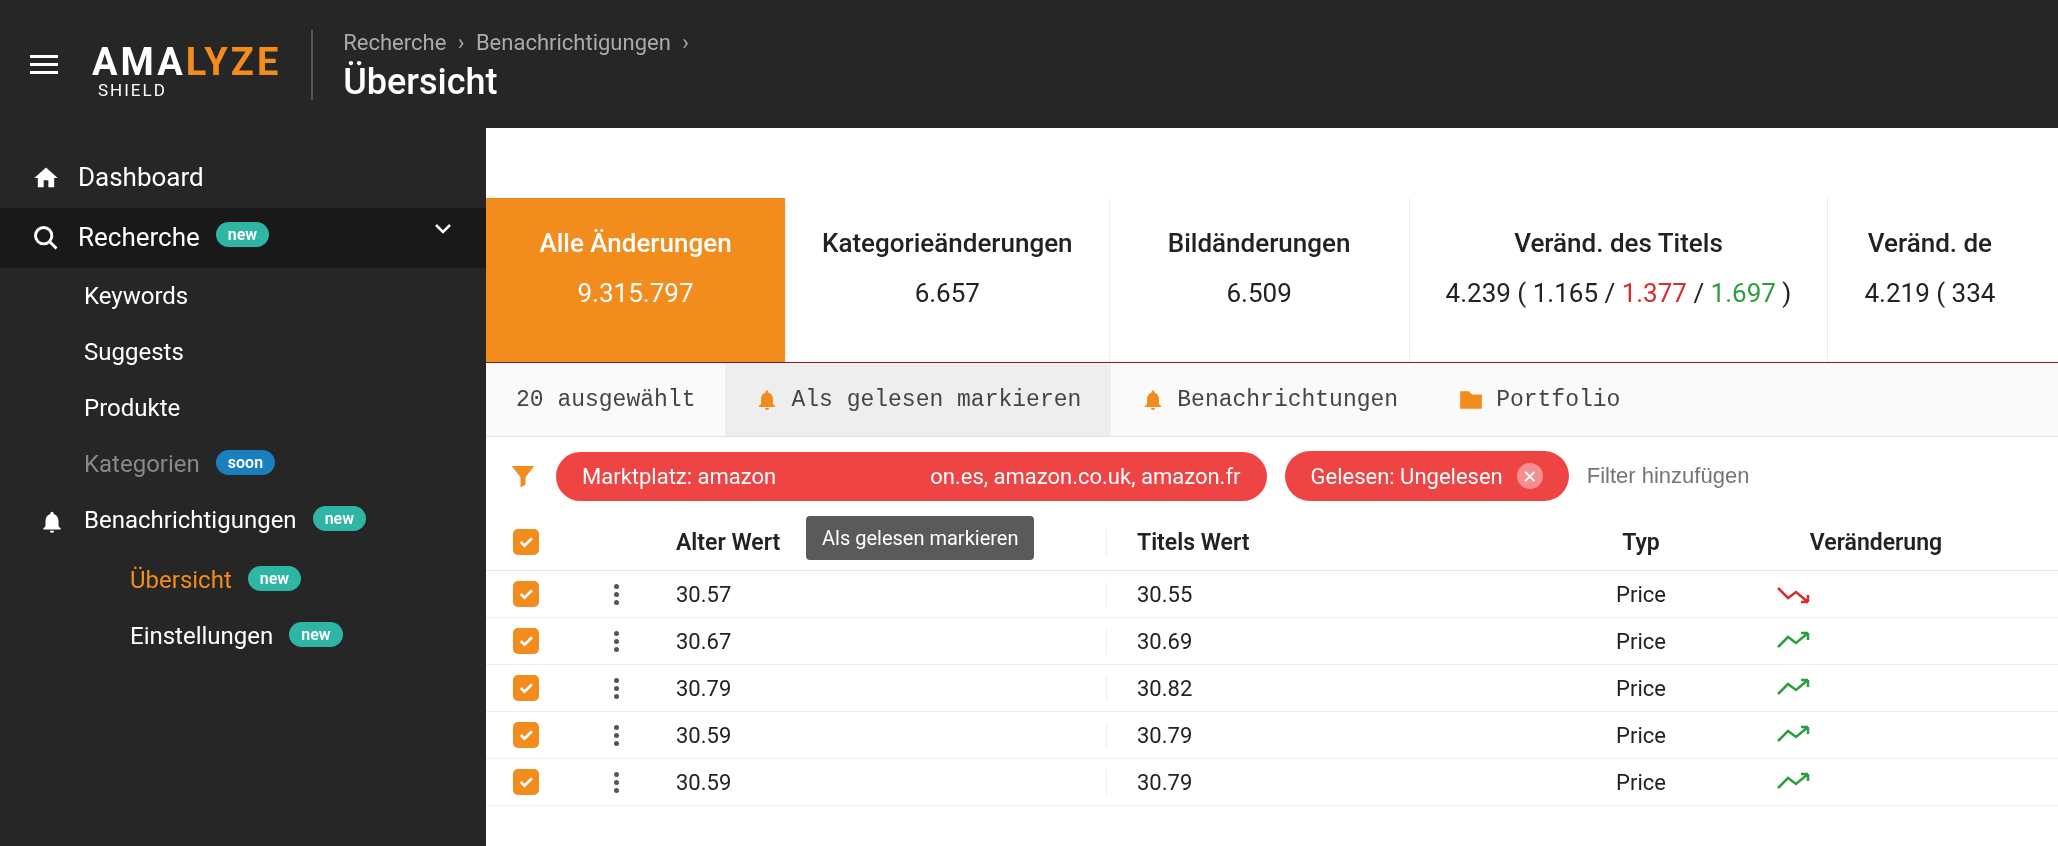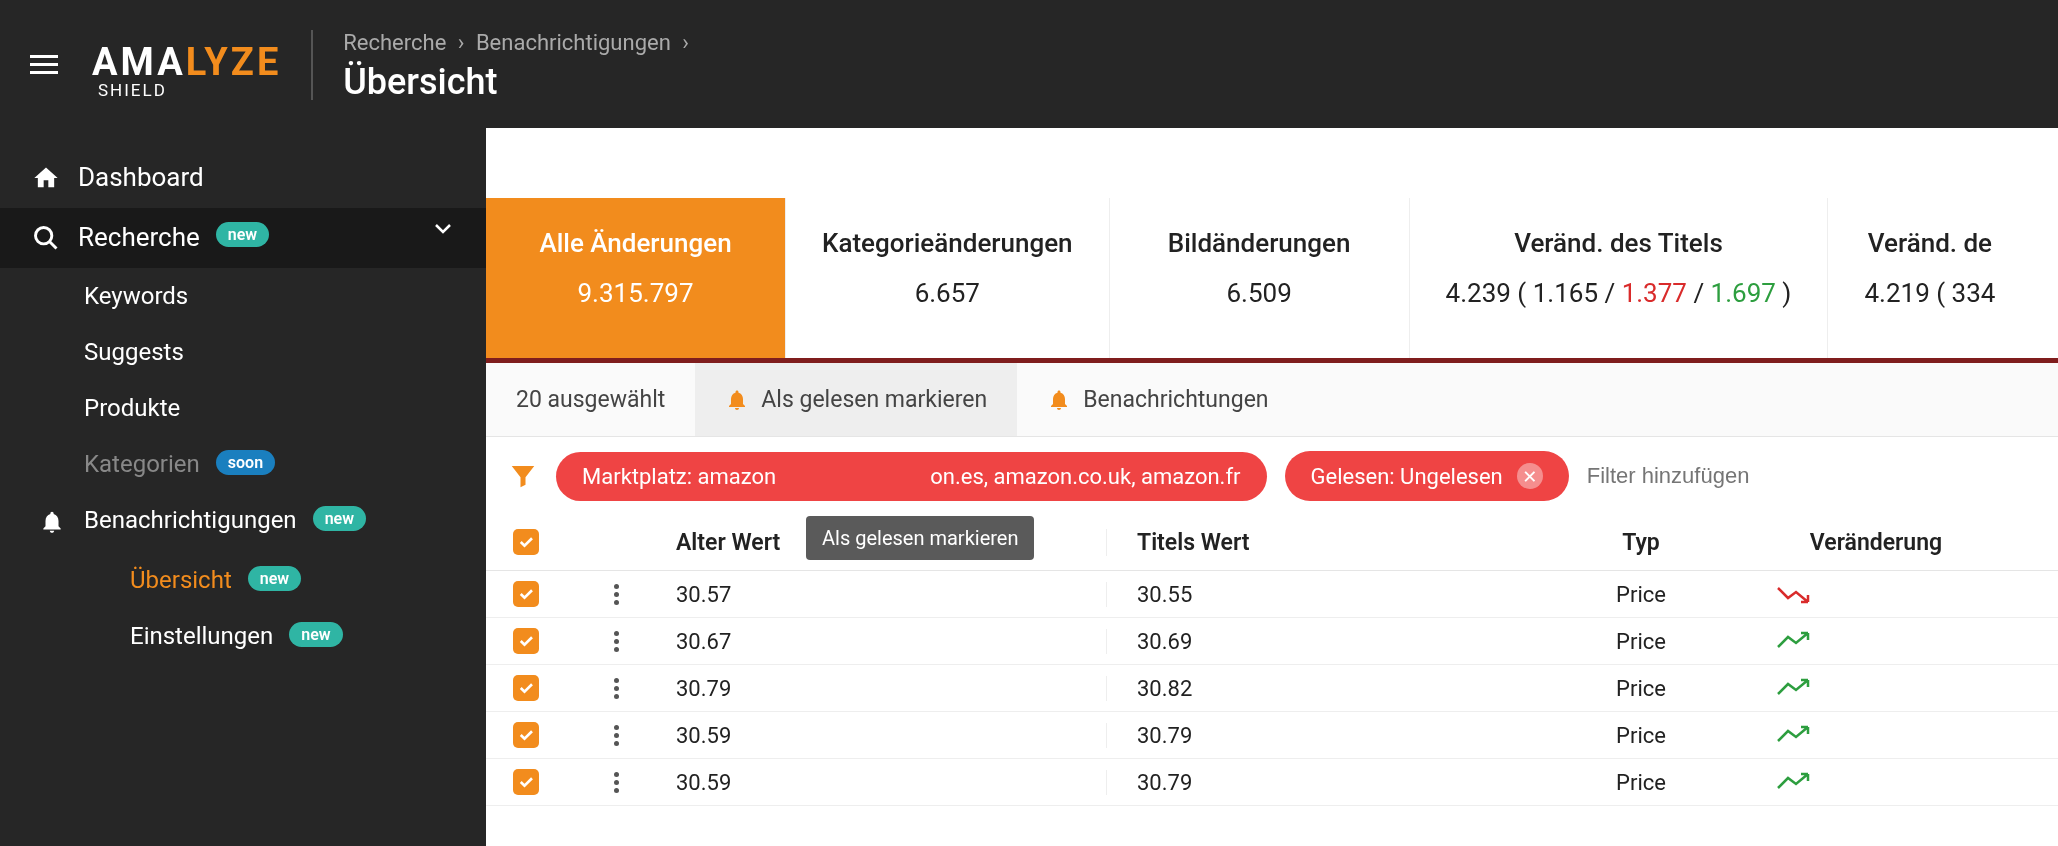"Alle Änderungen" .tabs { border-bottom: 5px solid #7f1d1d -> 1px solid #7f1d1d }
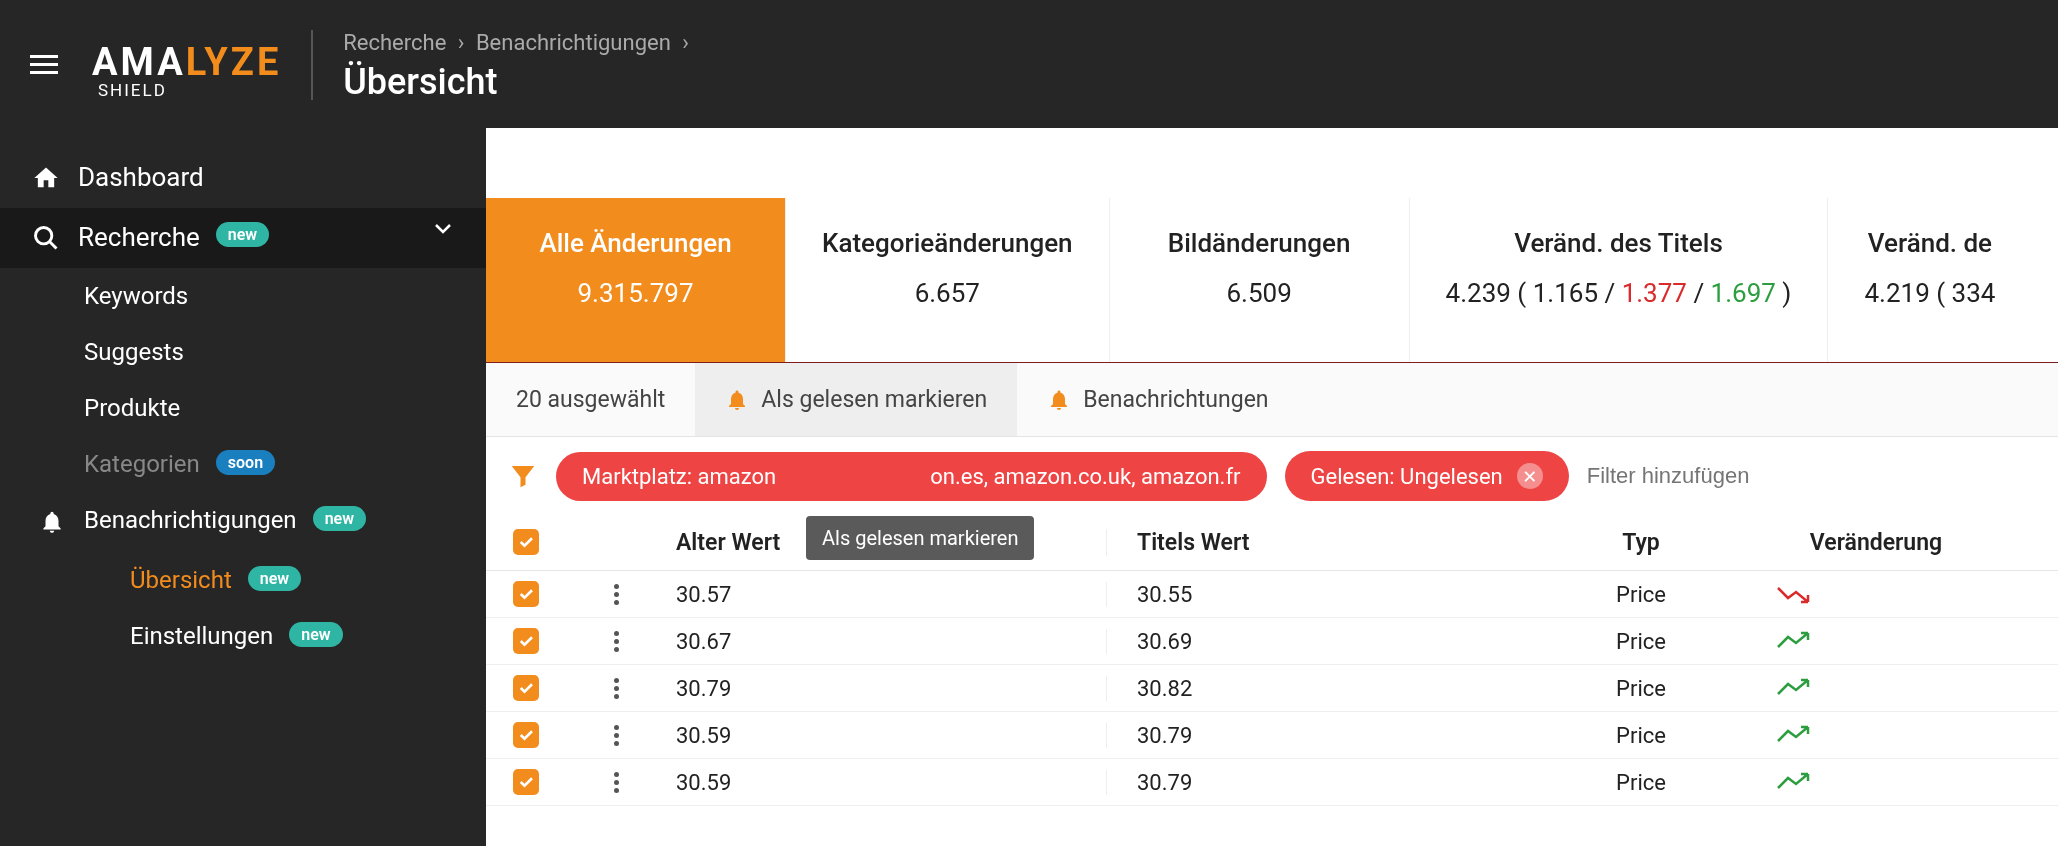"20 ausgewählt" .action-bar { font-family: none -> Liberation Mono, monospace }
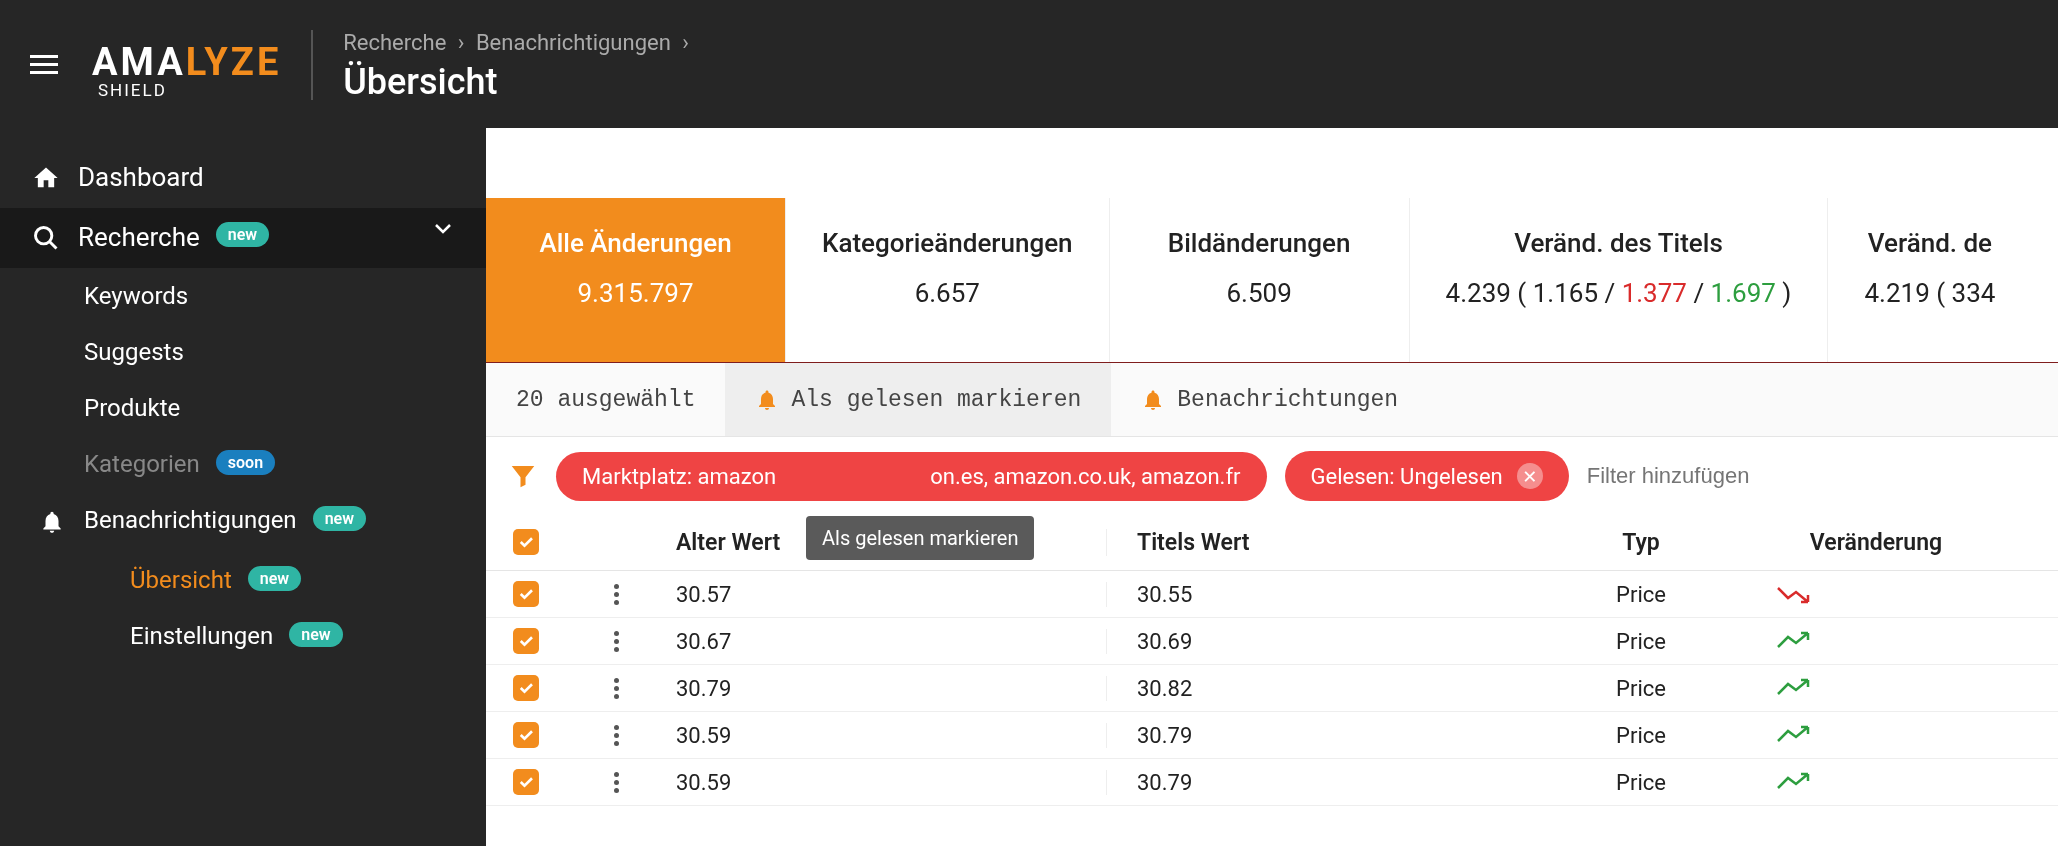"Portfolio" div.action-item { html: none -> <div> <svg> <path></path> </svg> <span>Portfolio</span> </div> }
